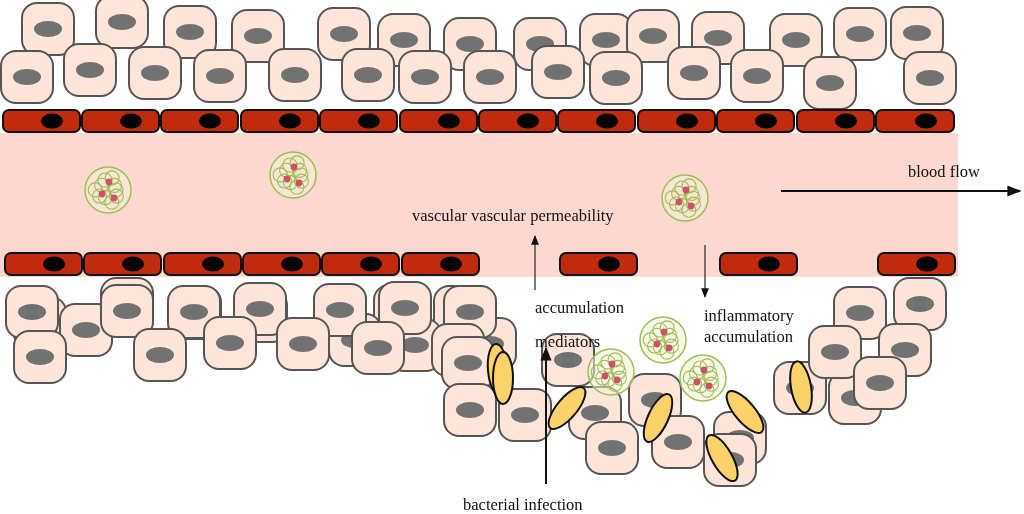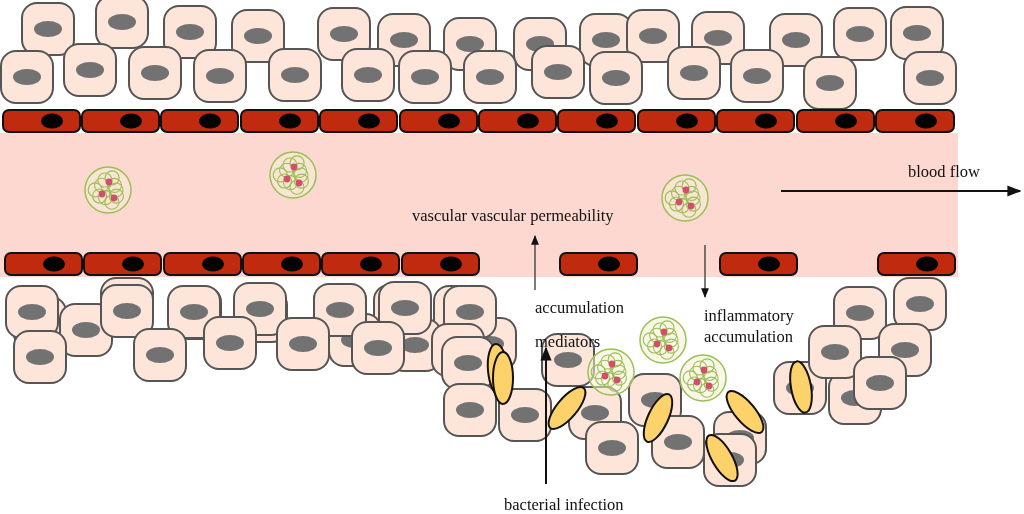"bacterial infection" div.lbl { margin-left: 41px -> none }
